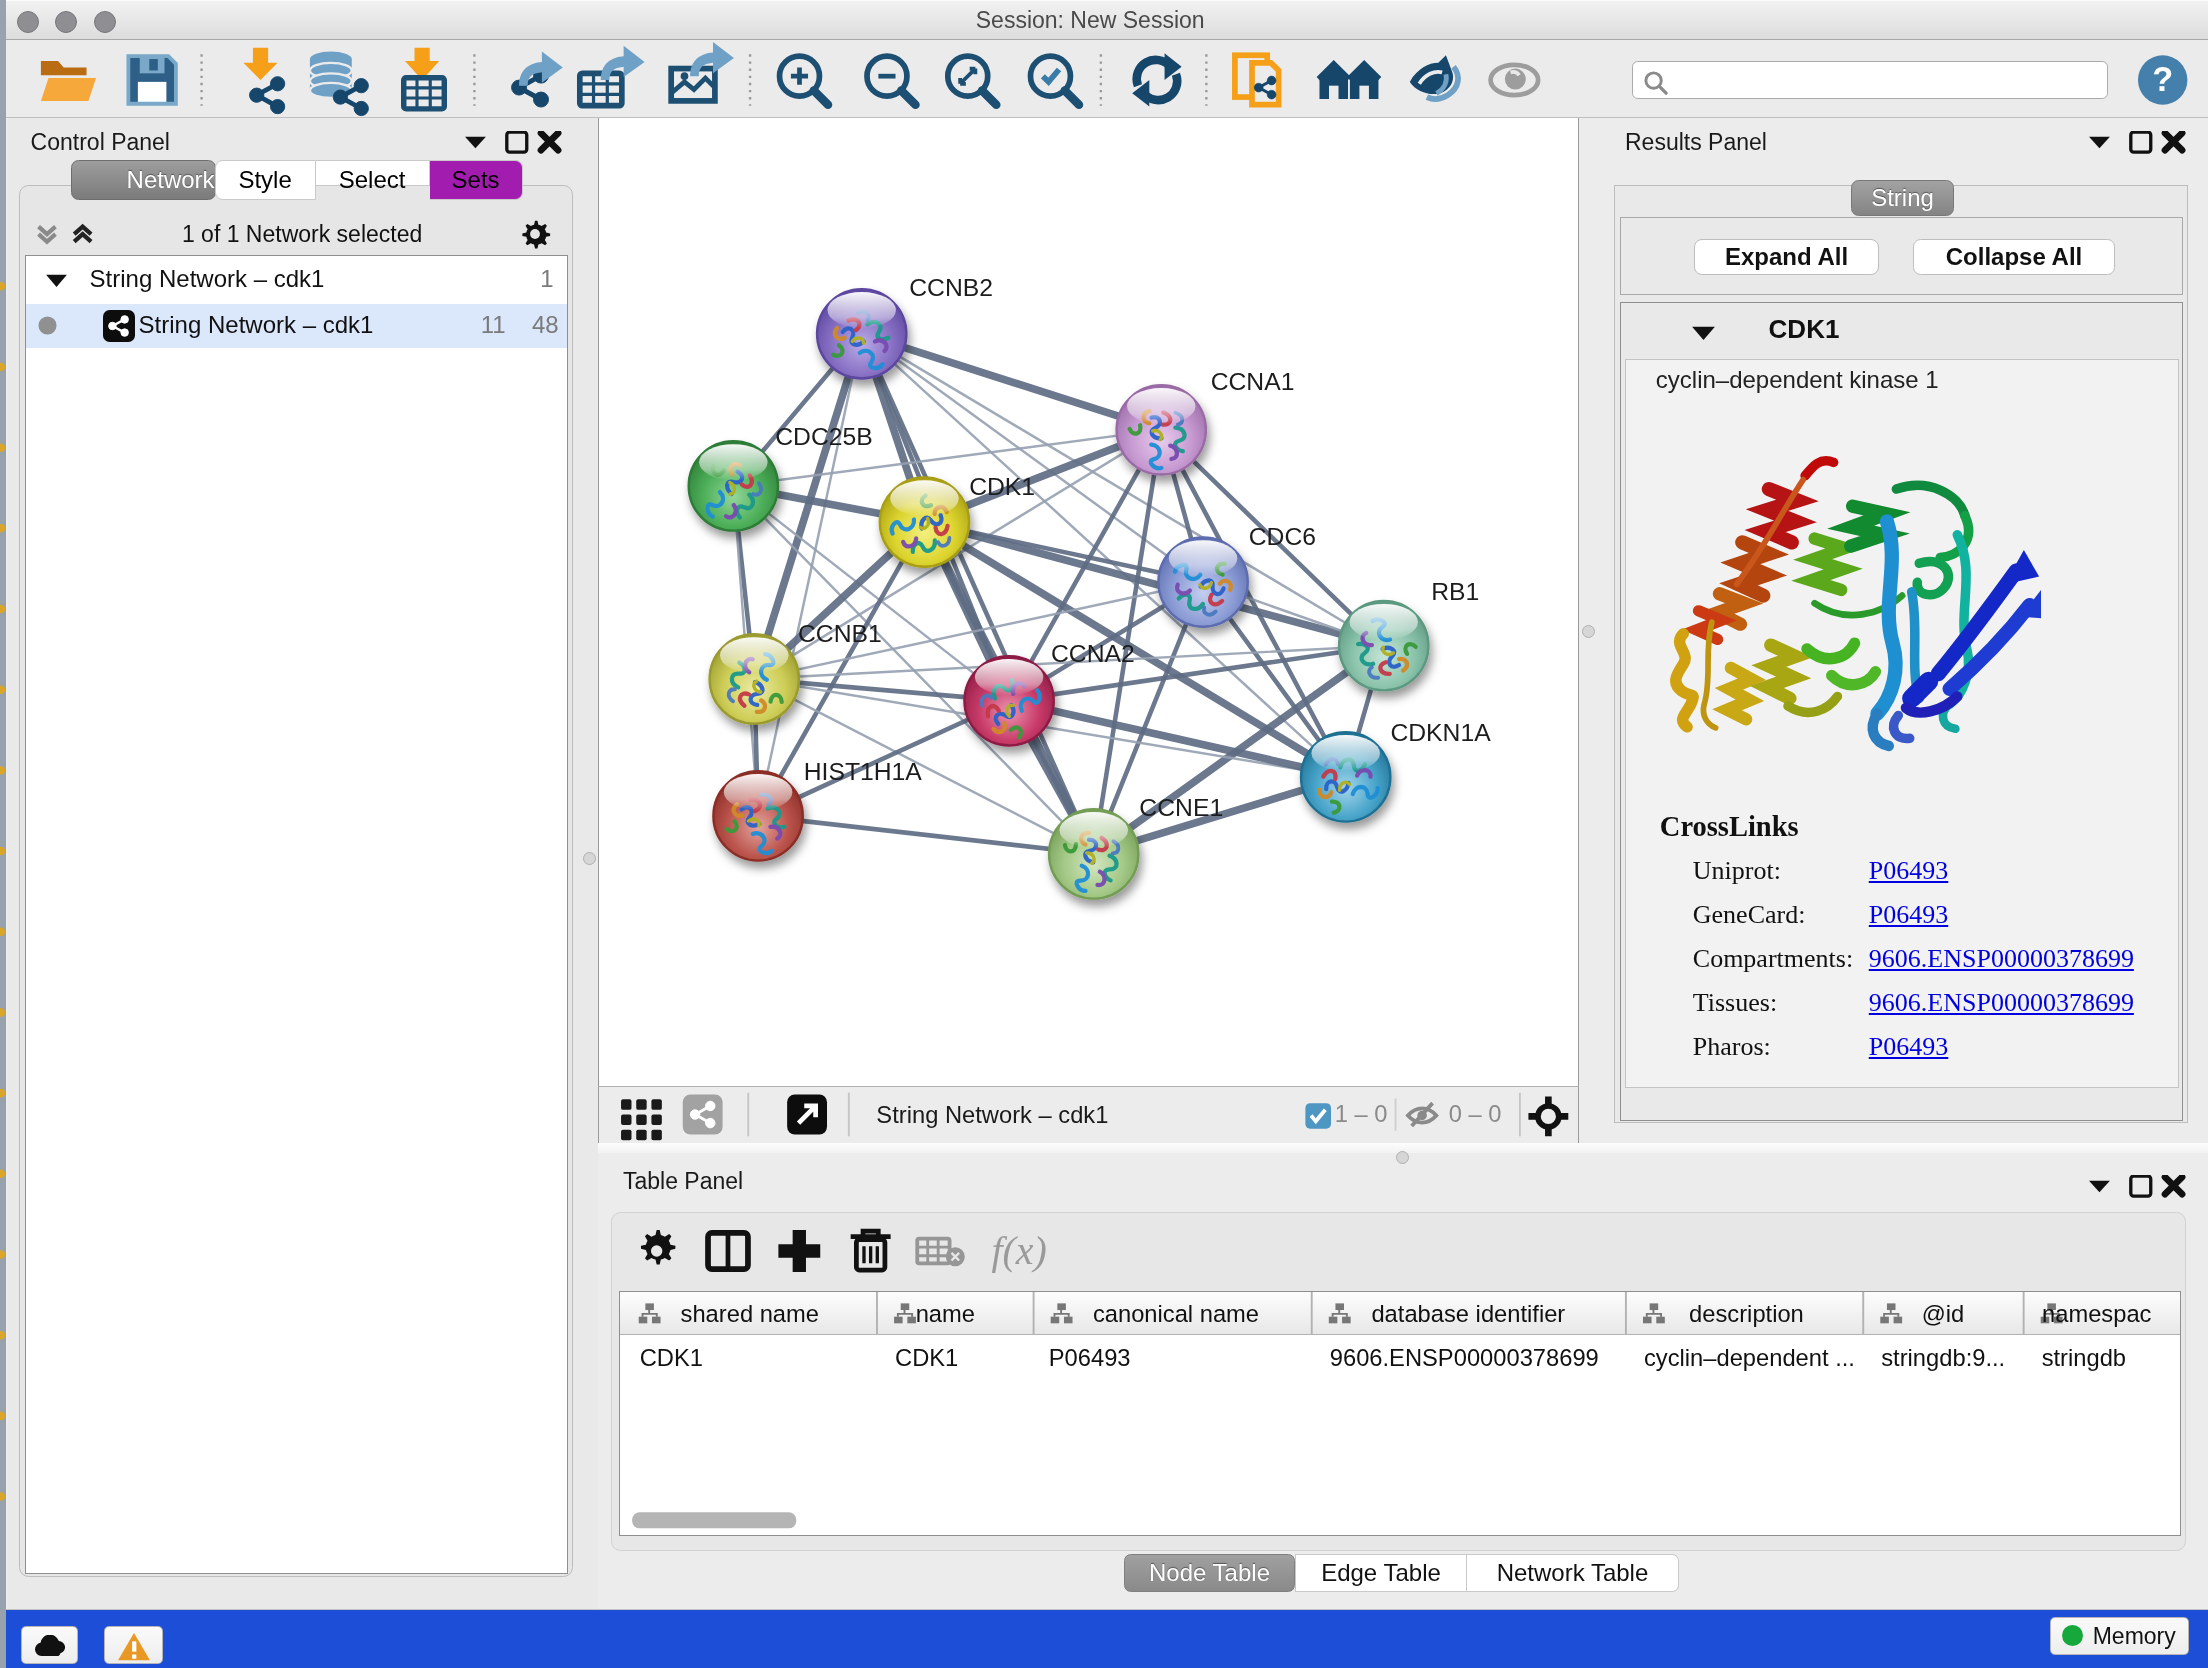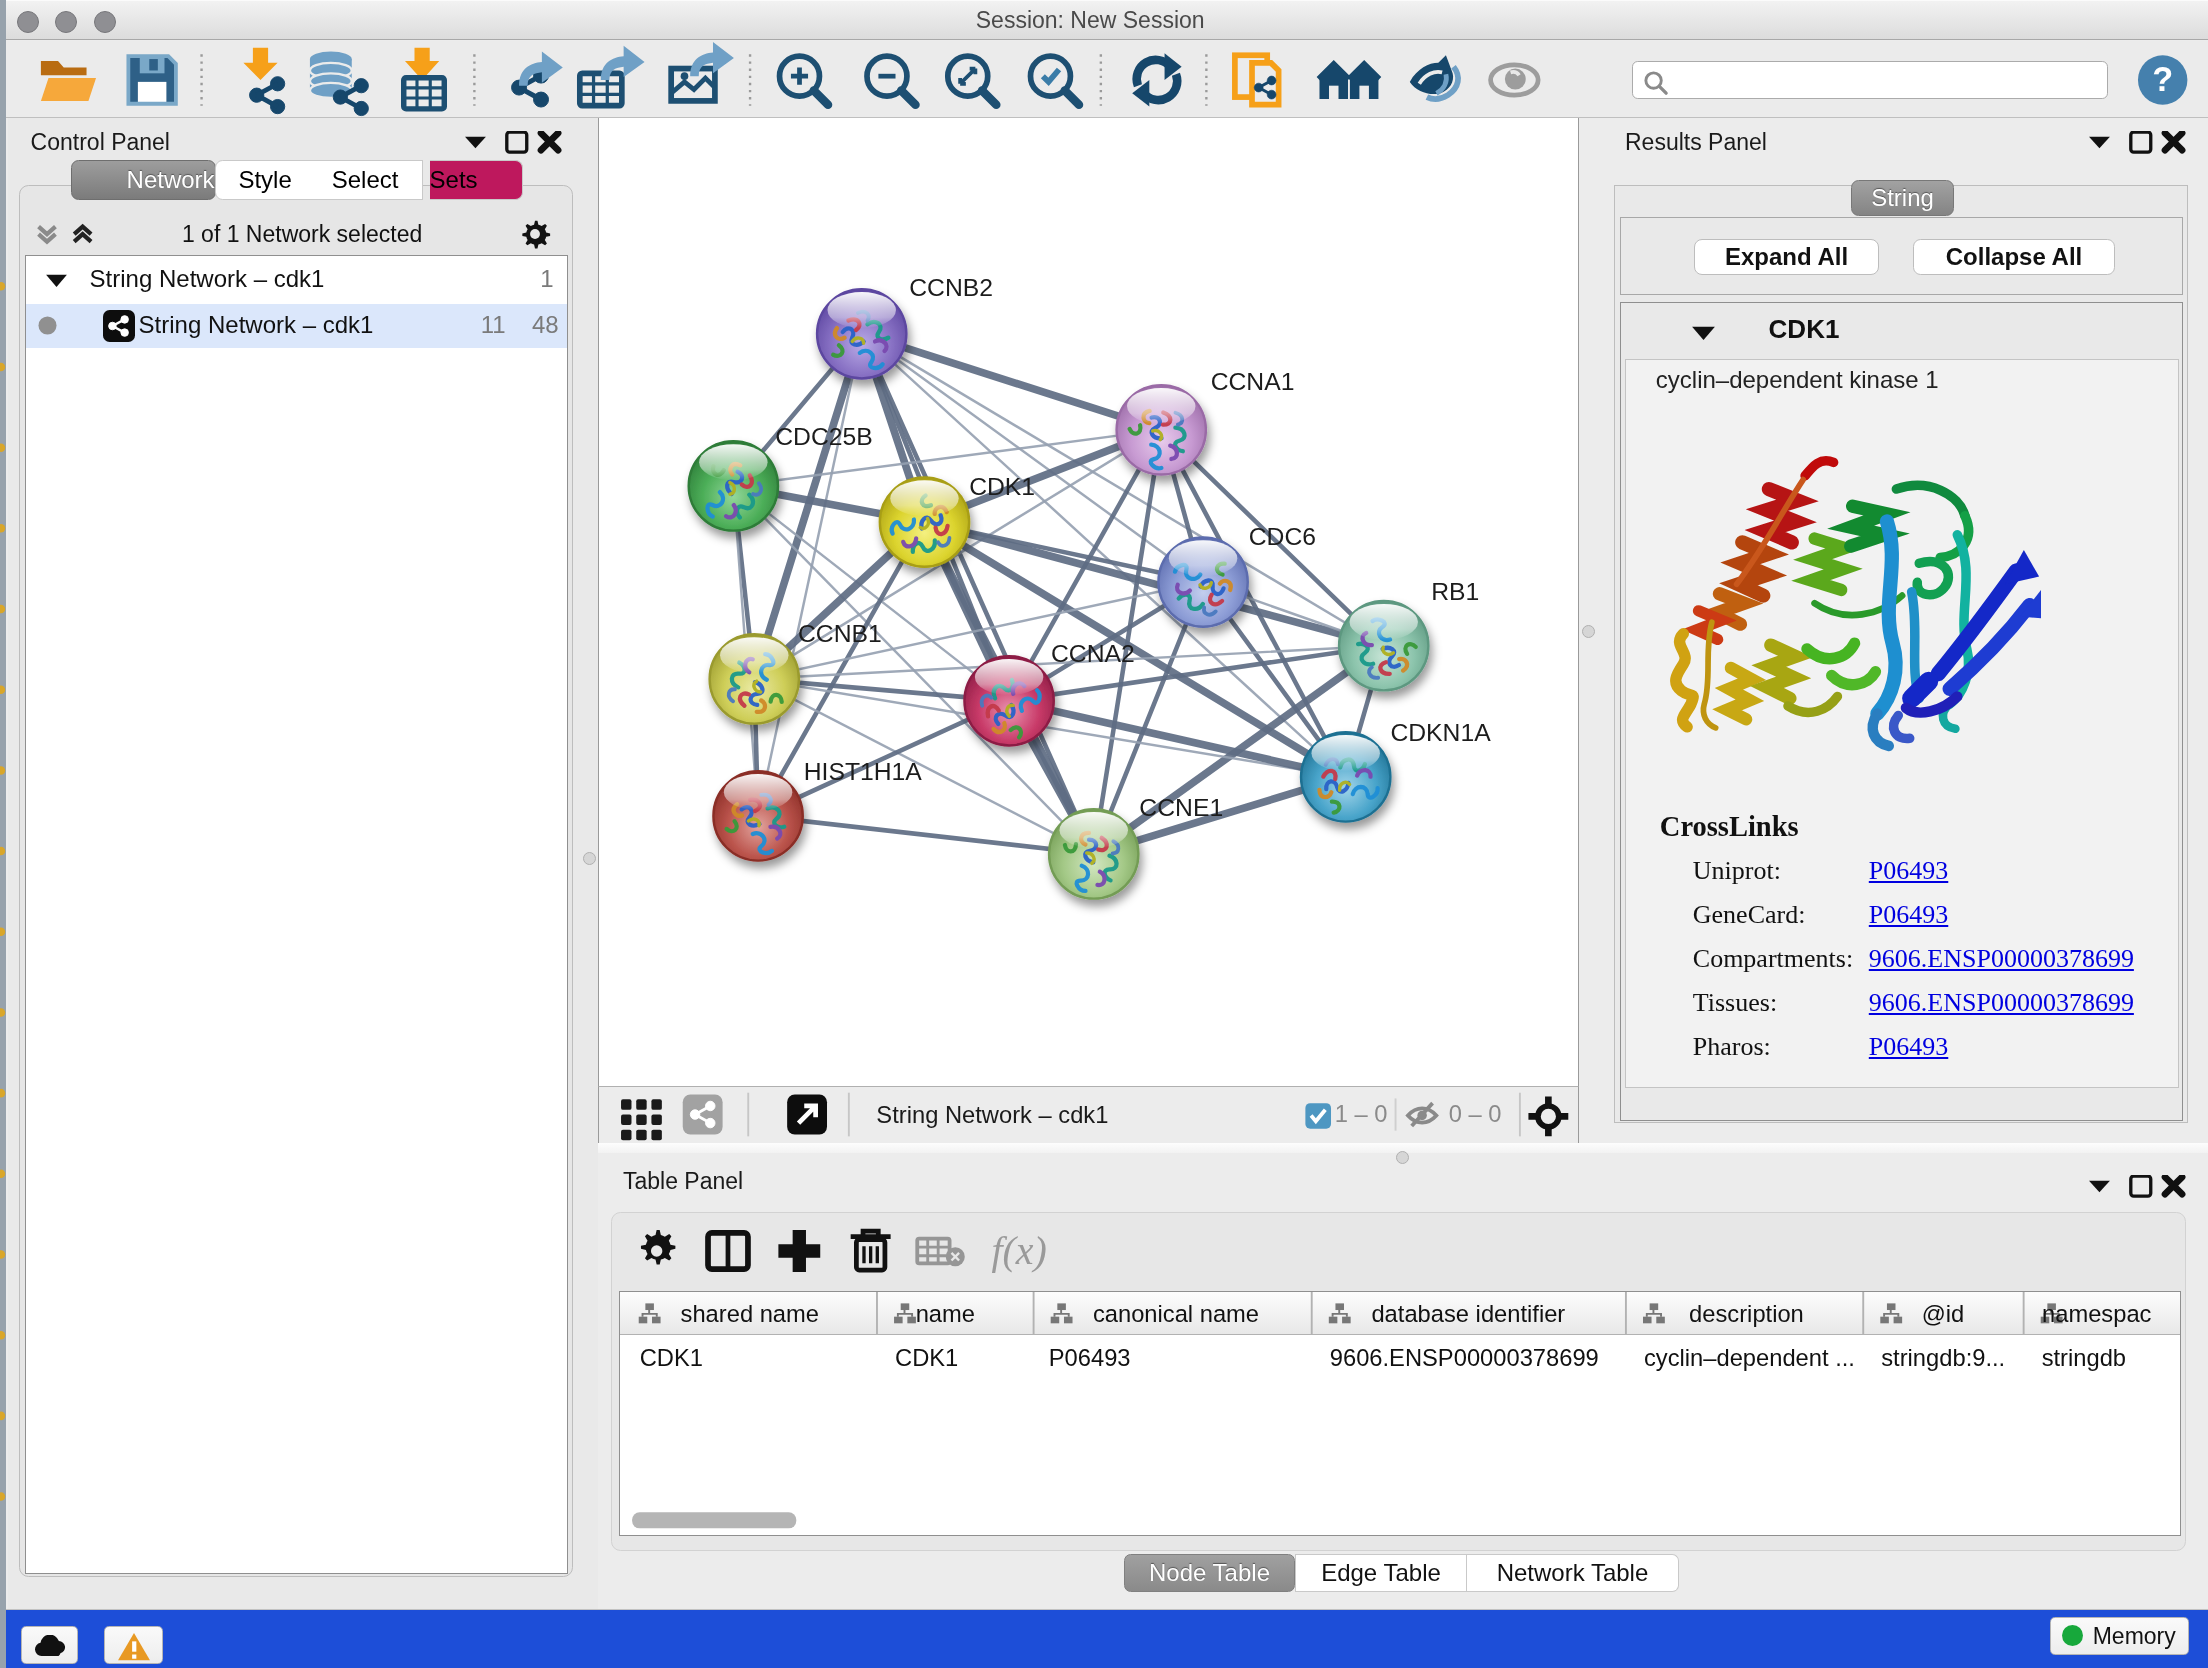"Select" div.abs { height: 40px -> 26px; left: 301px -> 308px }
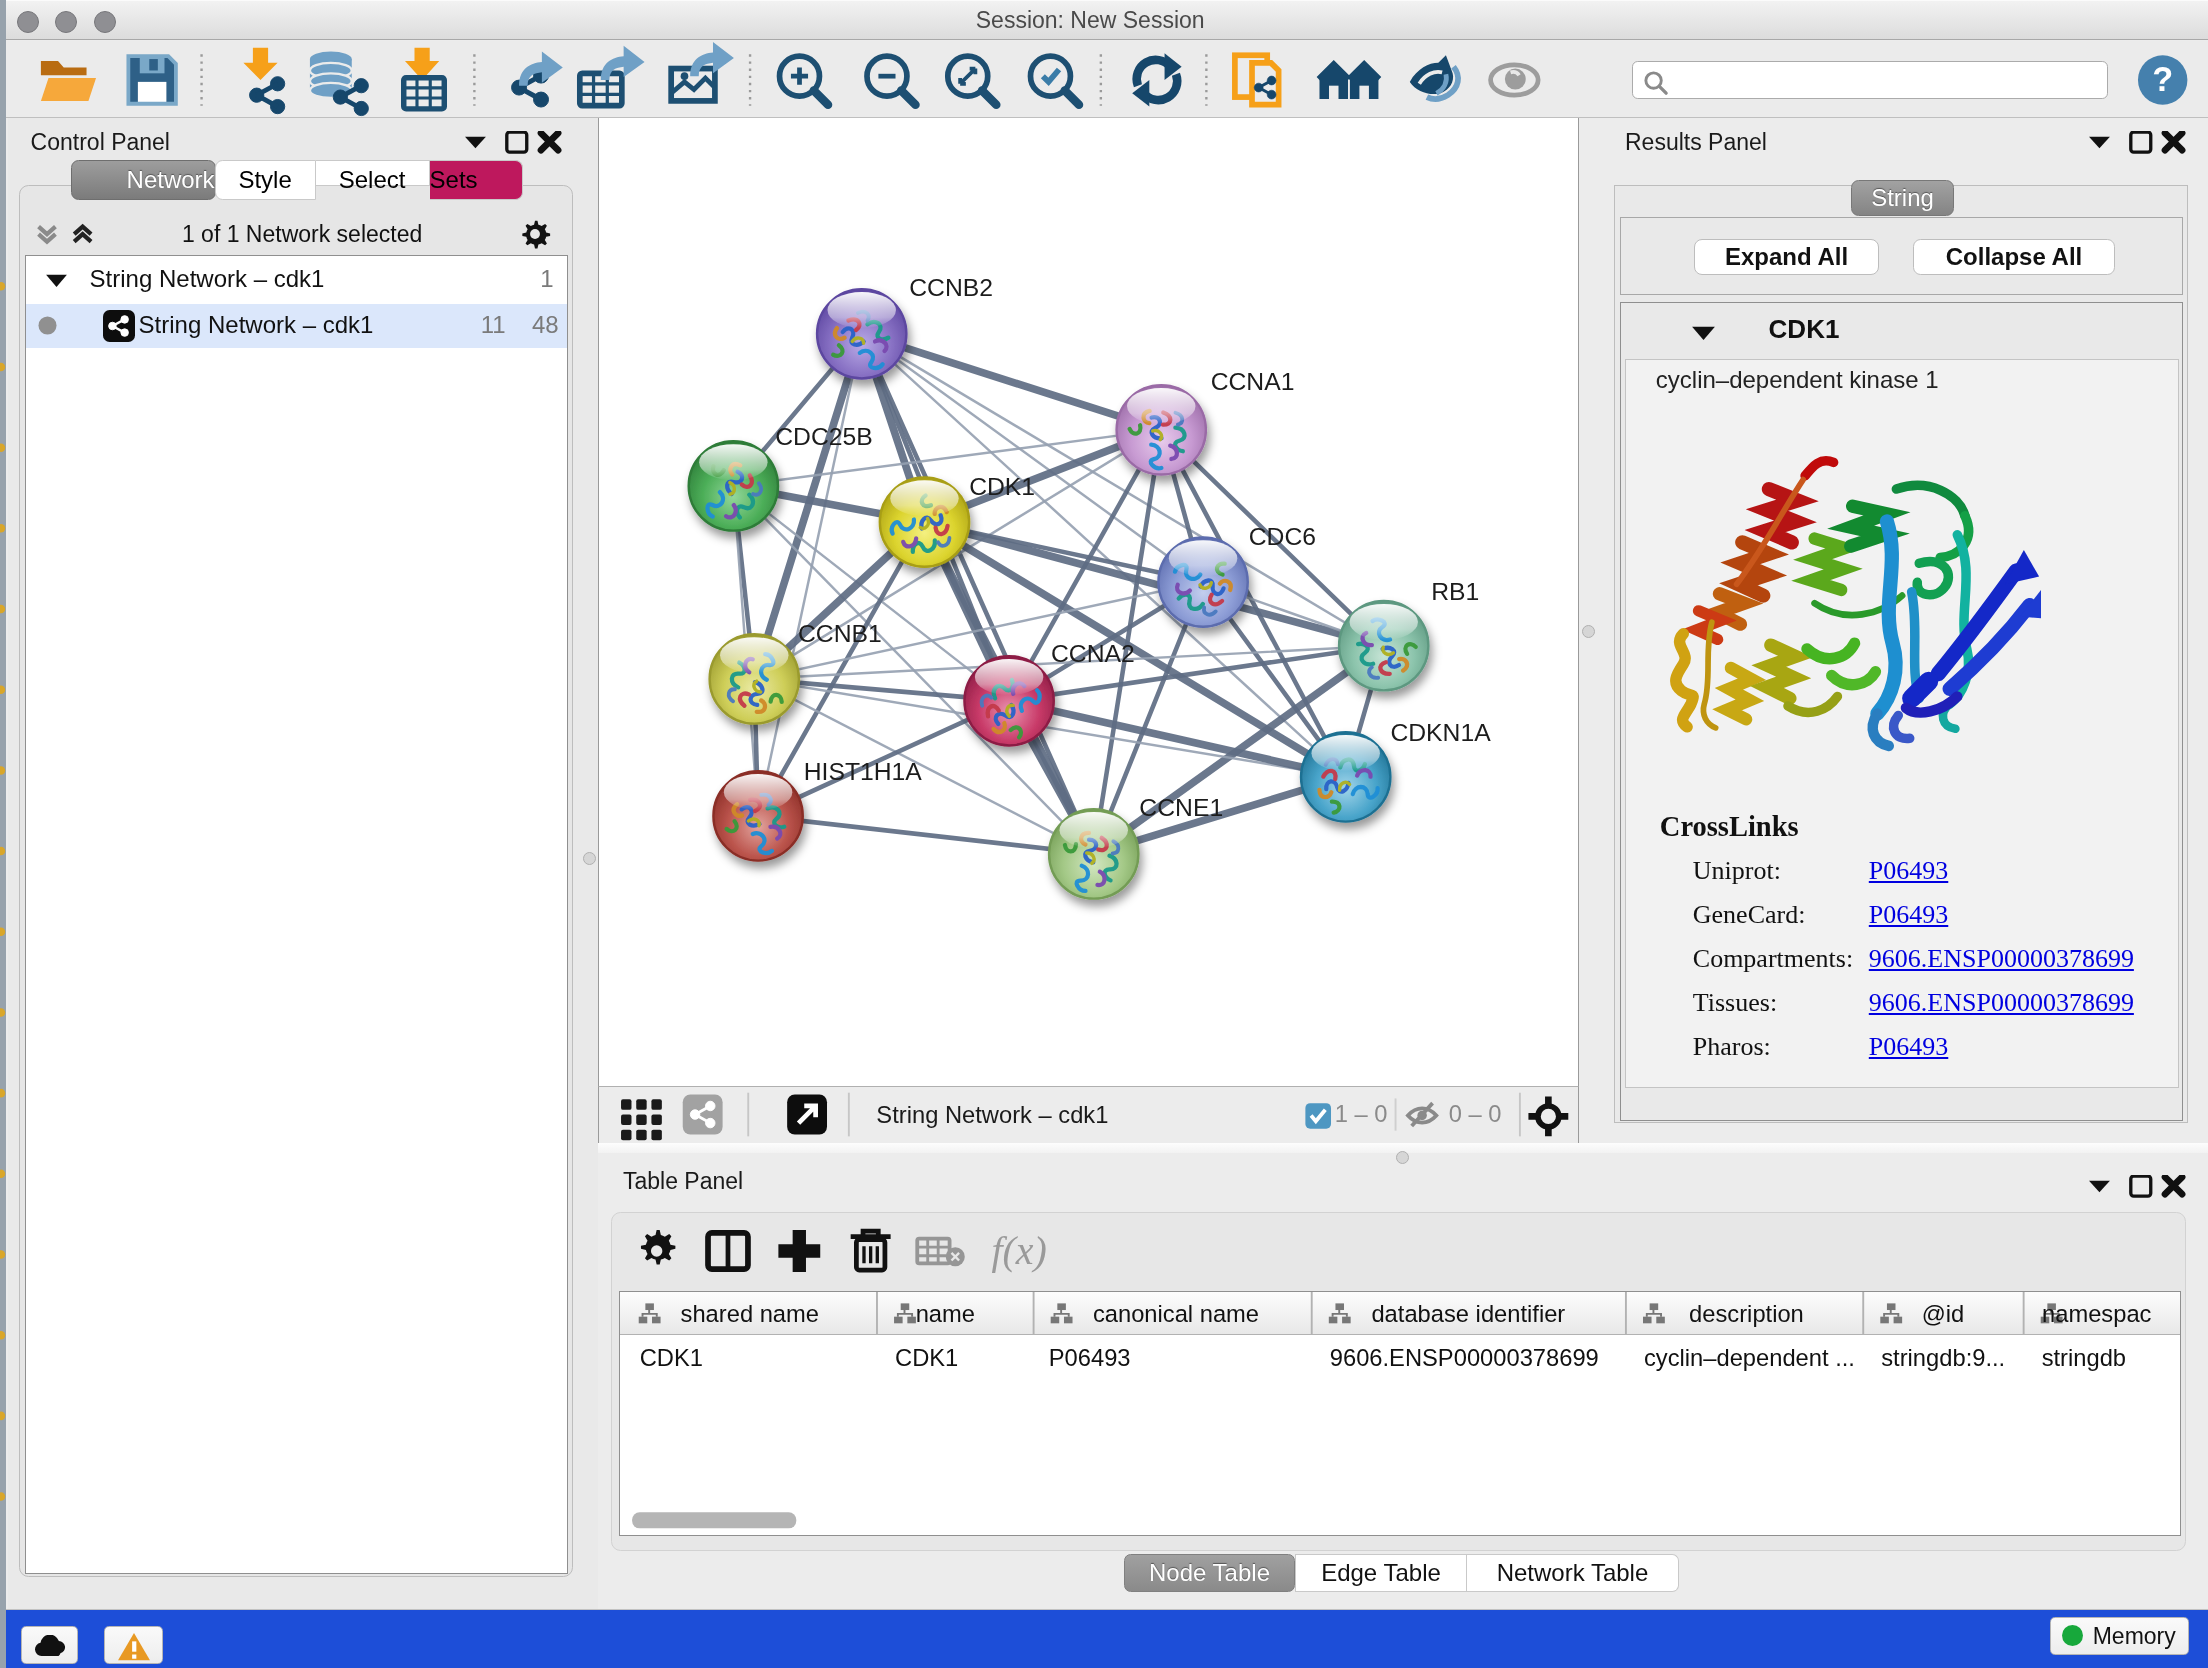"Sets" div.abs { background: #be185d -> #a21caf; text-align: none -> center }
